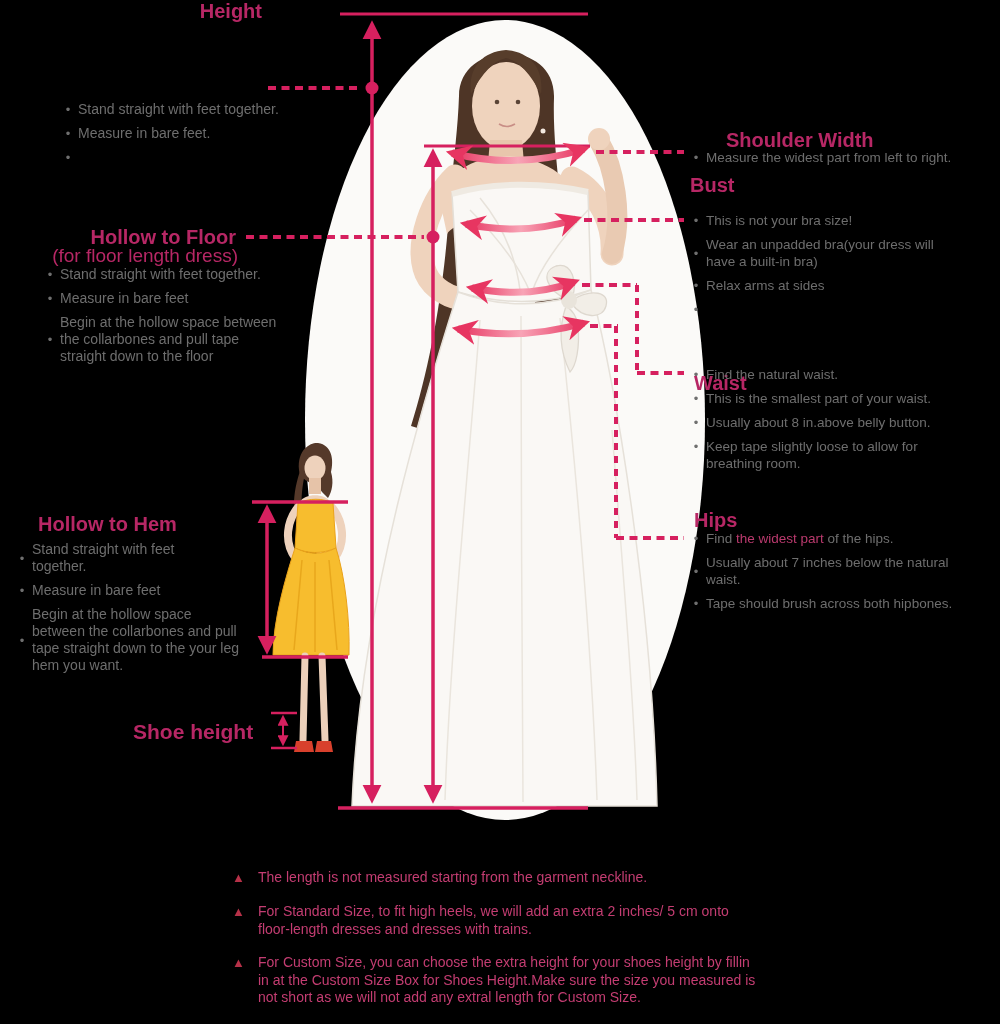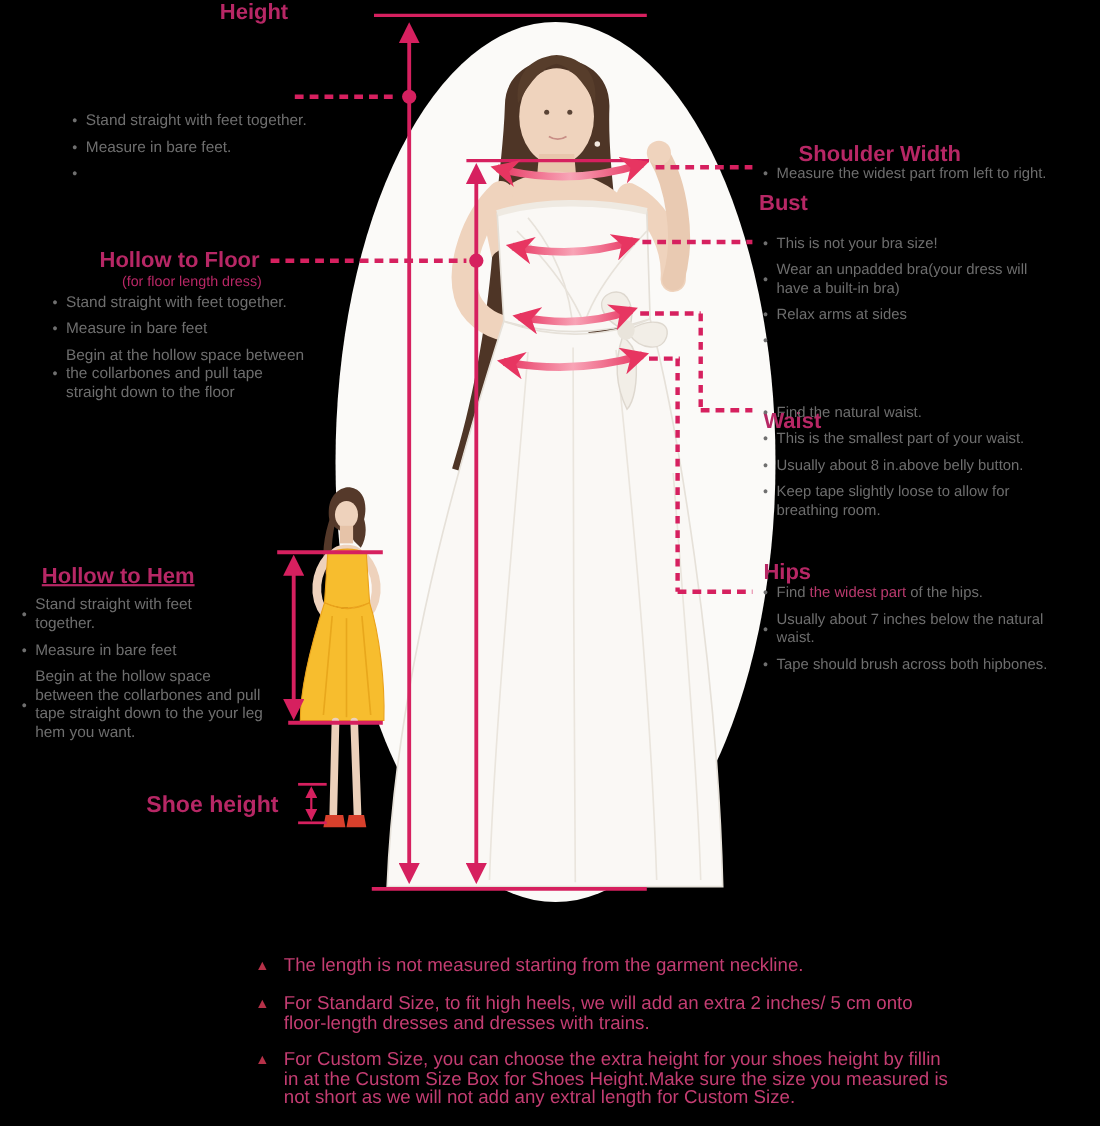"(for floor length dress)" .sub { font-size: 13px -> 19px }
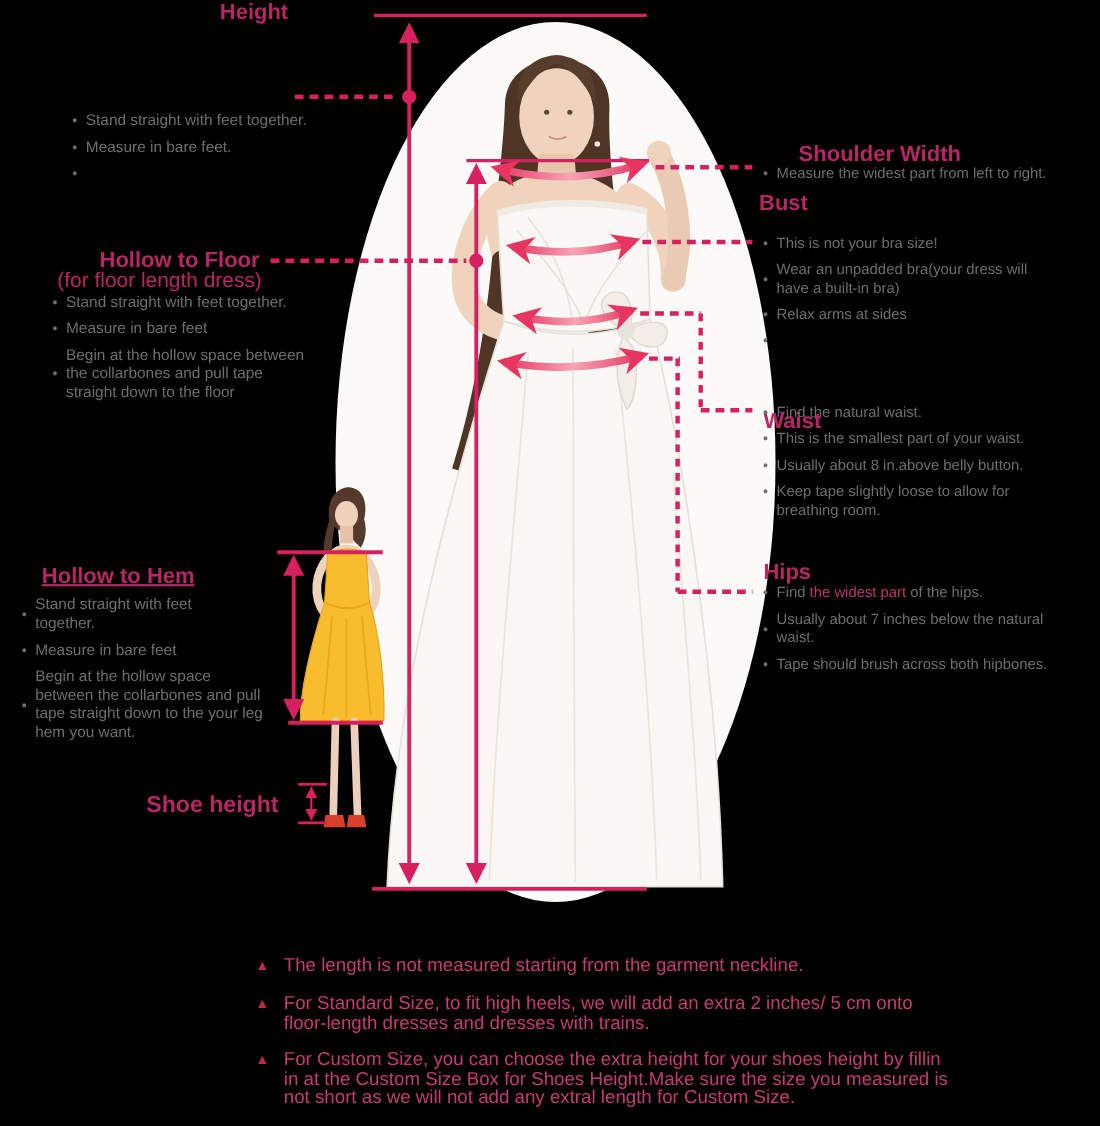"Hollow to Hem" div.abs { text-decoration: underline -> none }
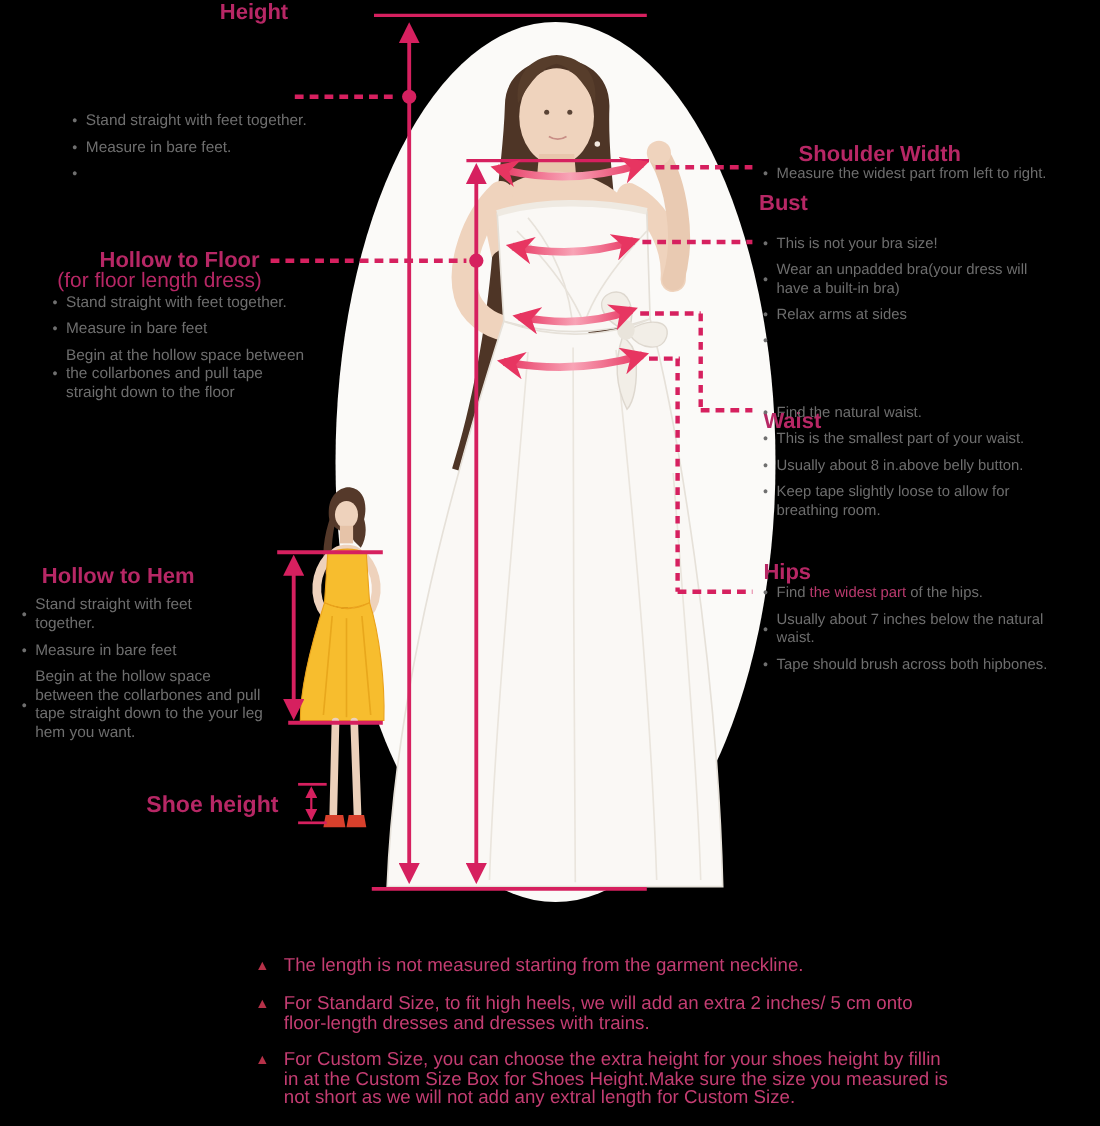"The length is not measured" .ntext { font-size: 17px -> 14px }
